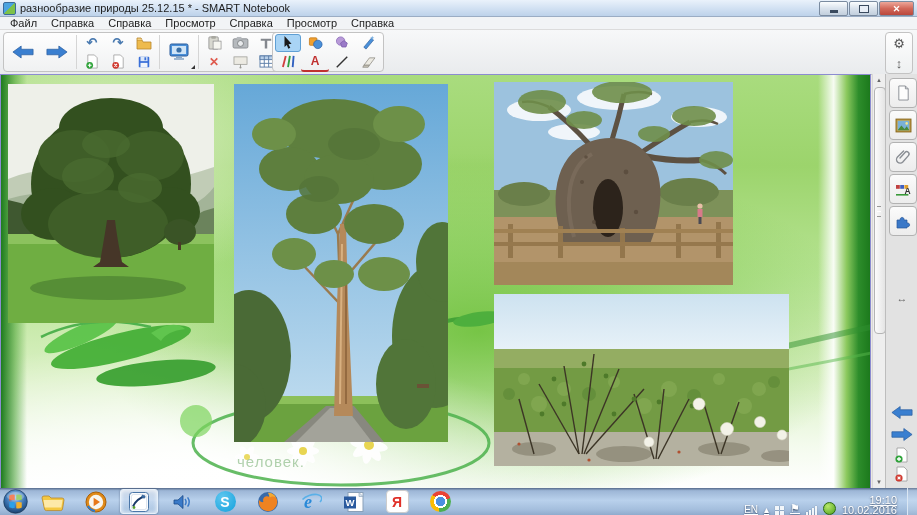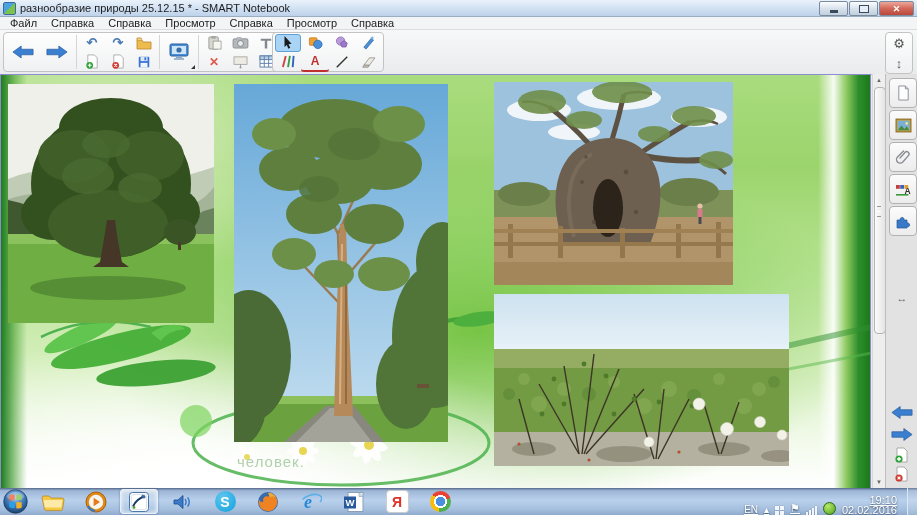"02.02.2016" div { text: 02.02.2016 -> 10.02.2016 }
